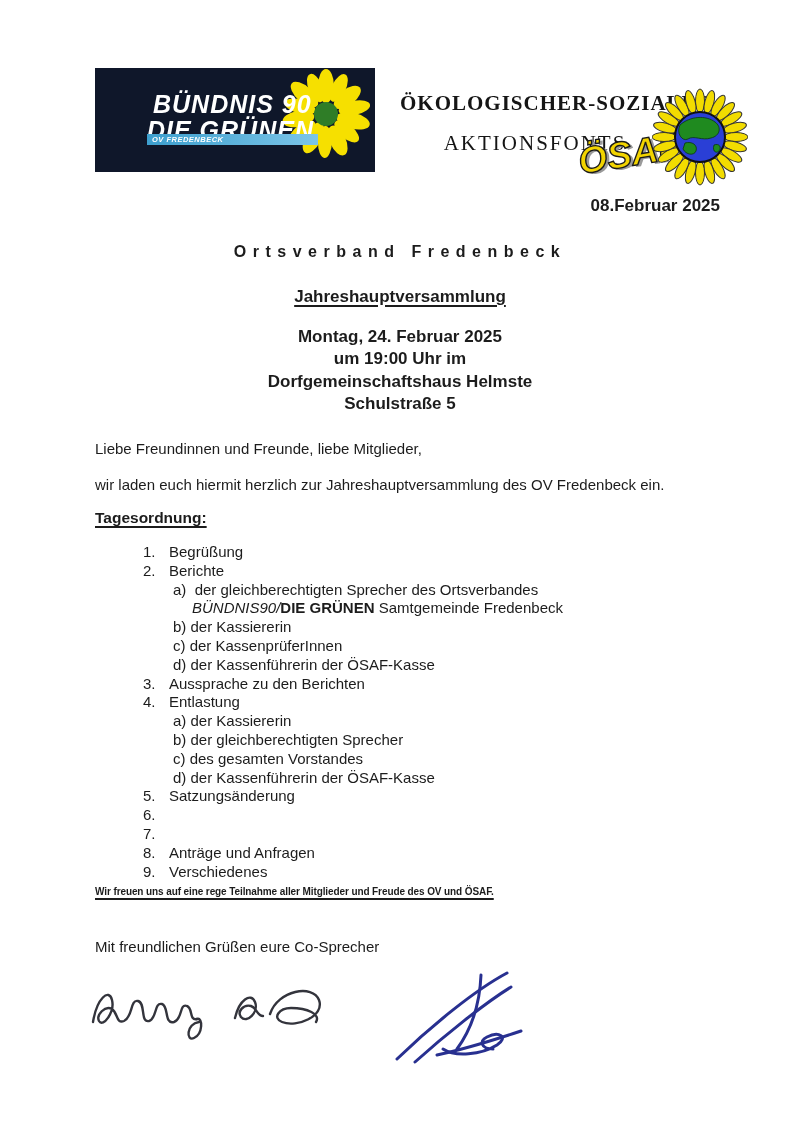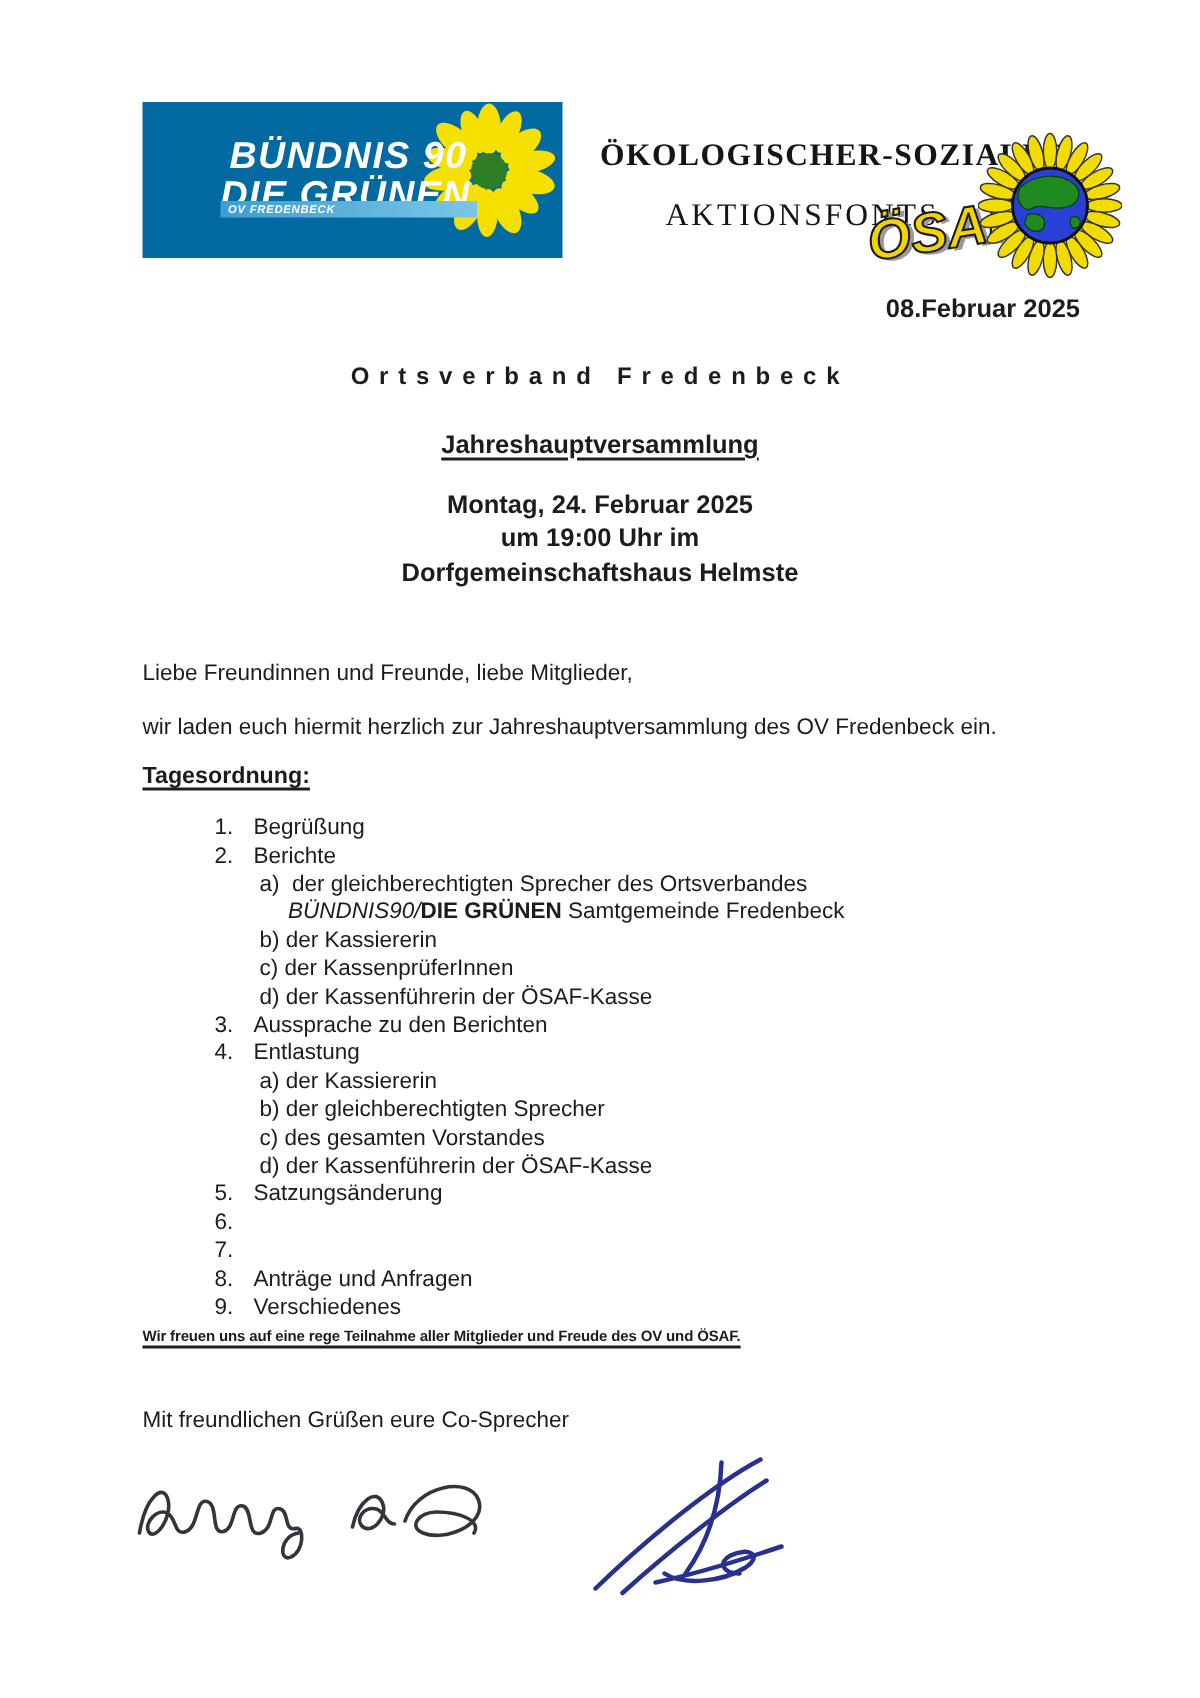"BÜNDNIS 90" .logo-green { background: #0369a1 -> #0f172a }
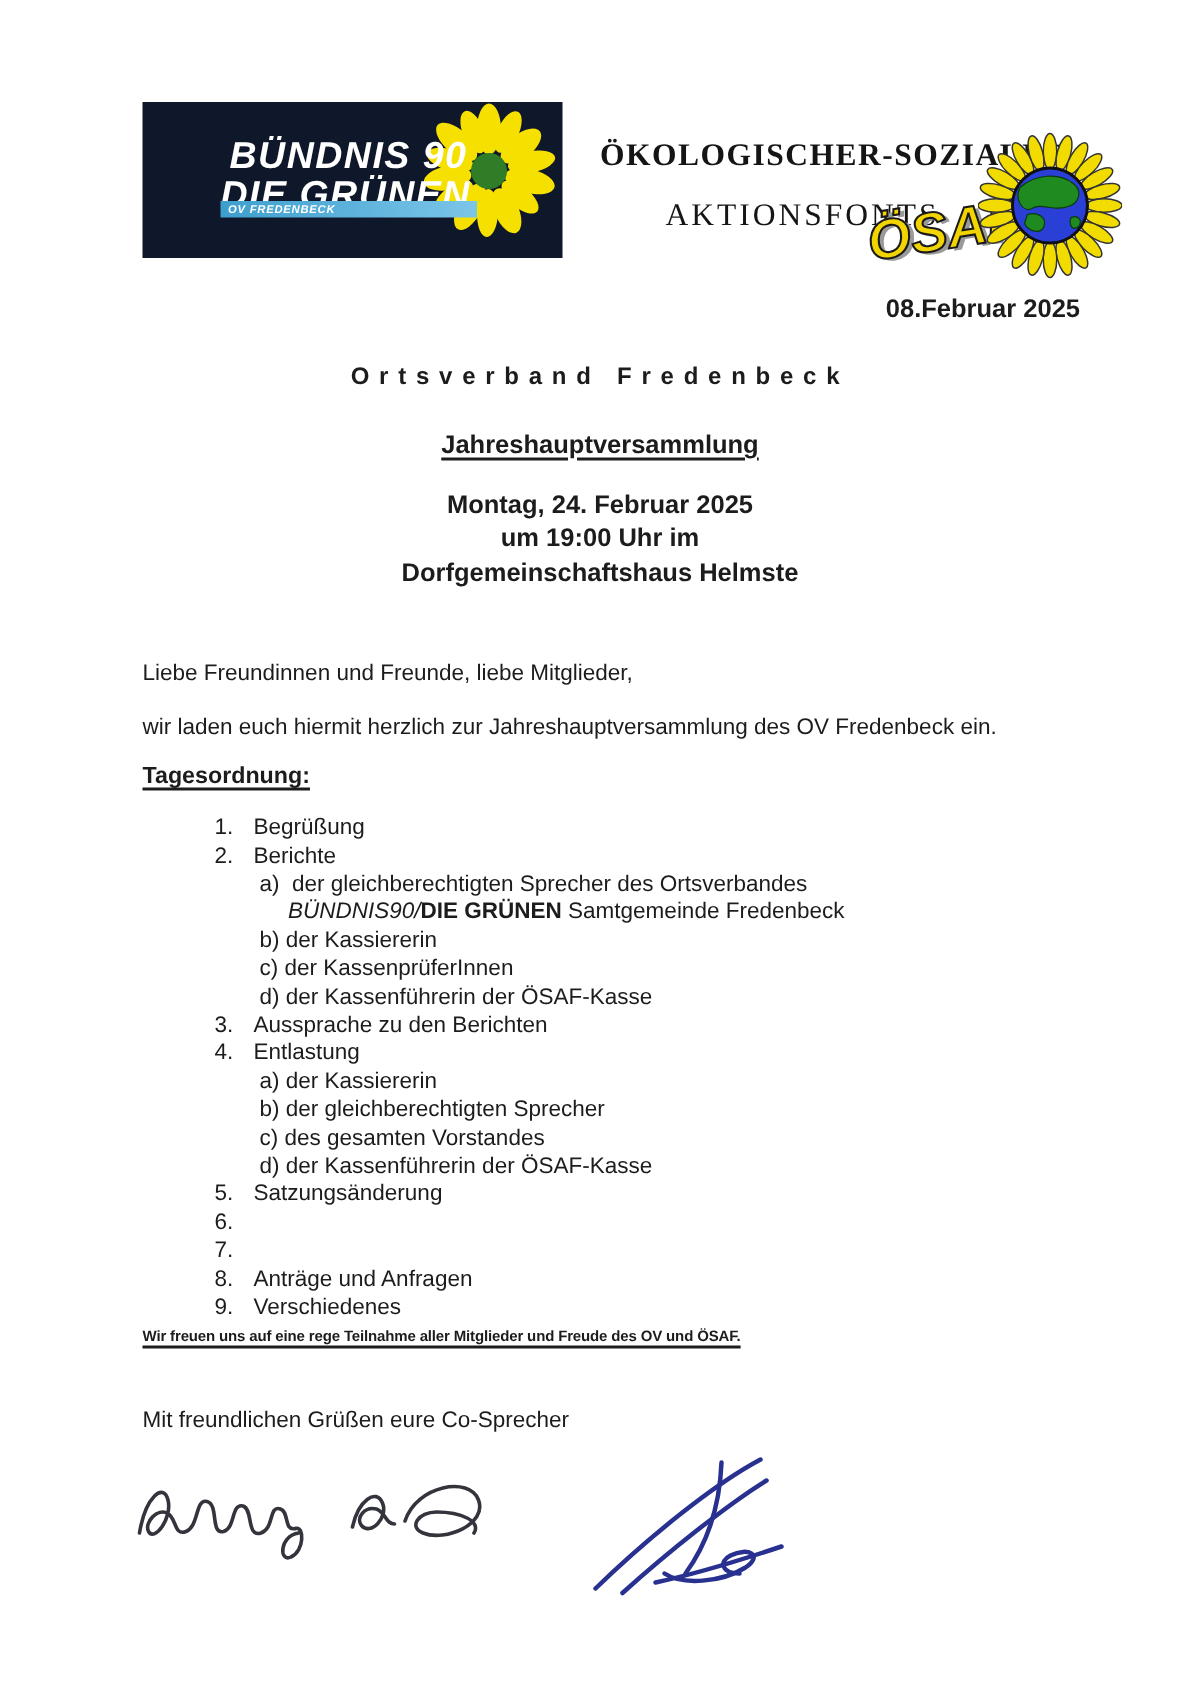"Schulstraße 5" div { html: none -> <div>Schulstraße 5</div> }
